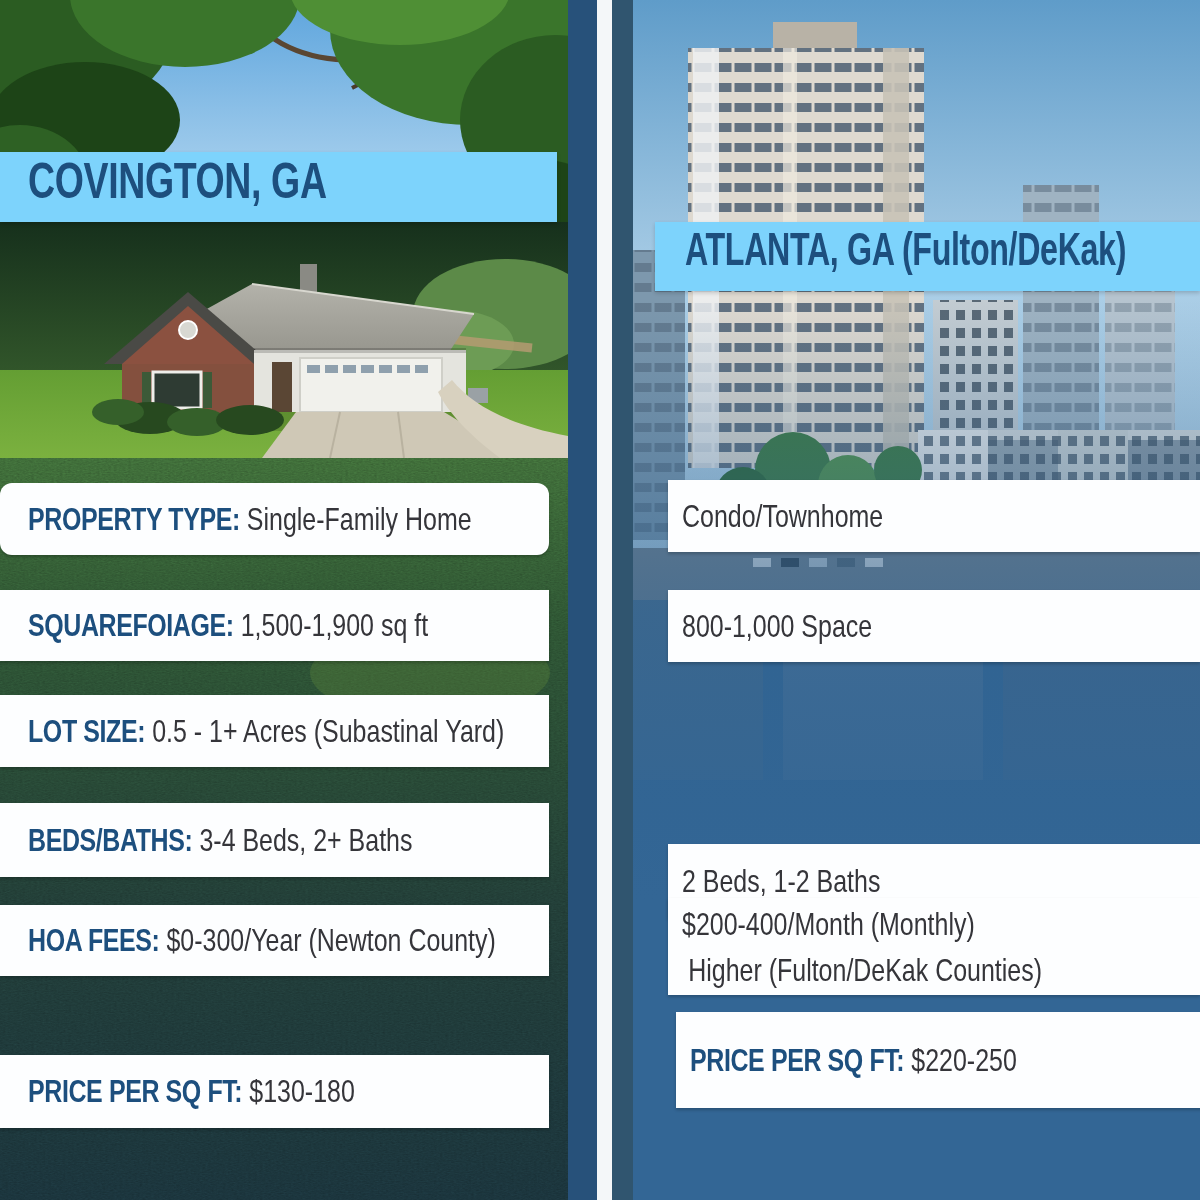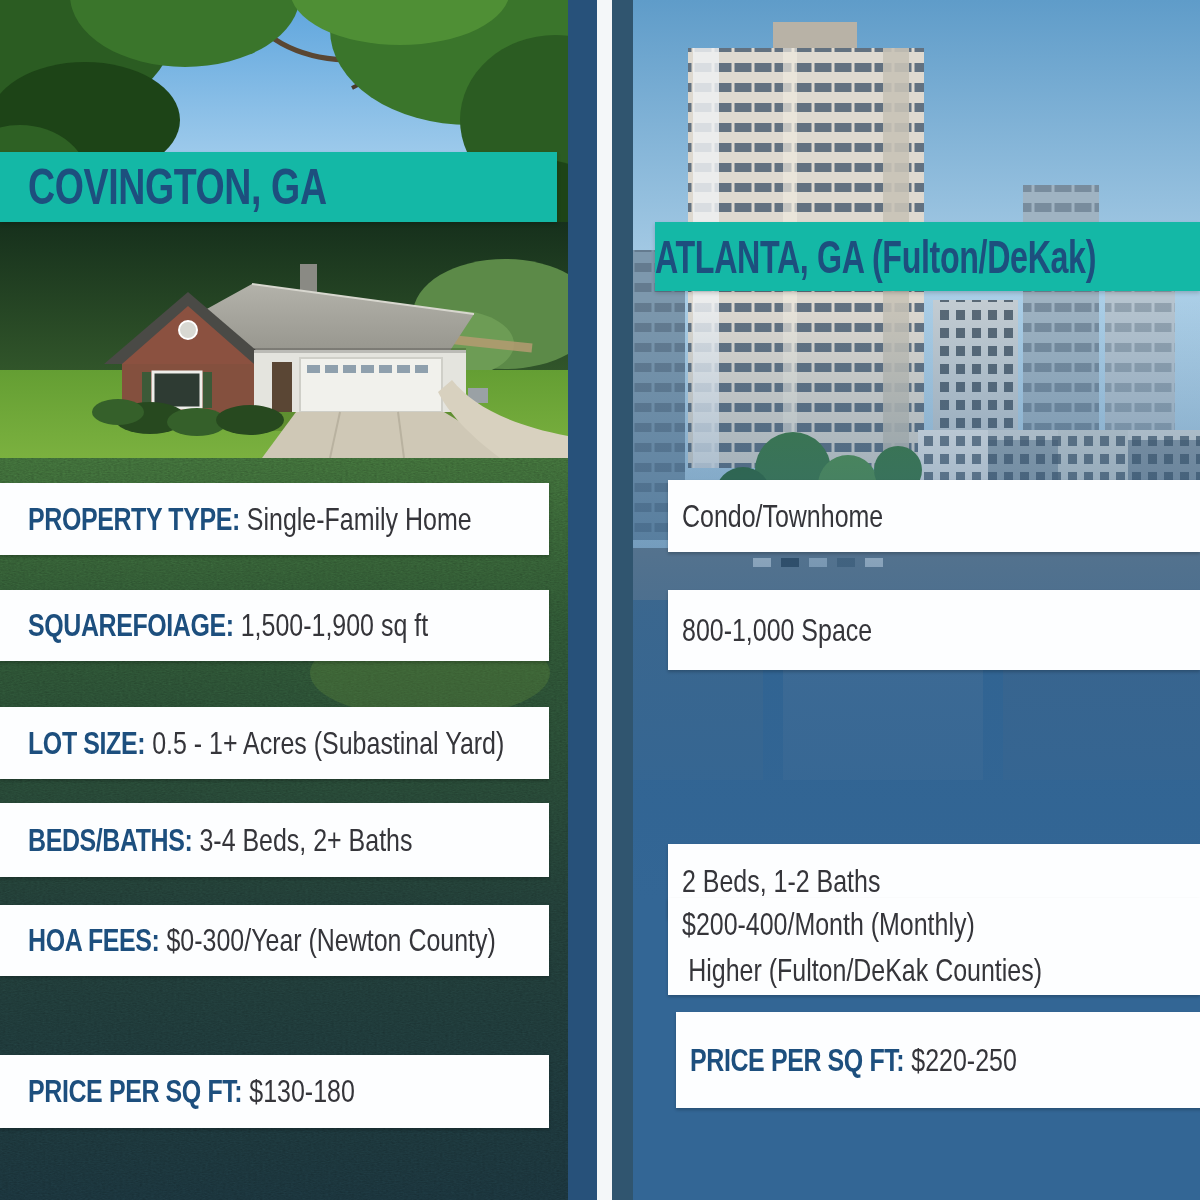"COVINGTON, GA" .title-bar { align-items: center -> flex-start; background: #14b8a6 -> #7dd3fc }
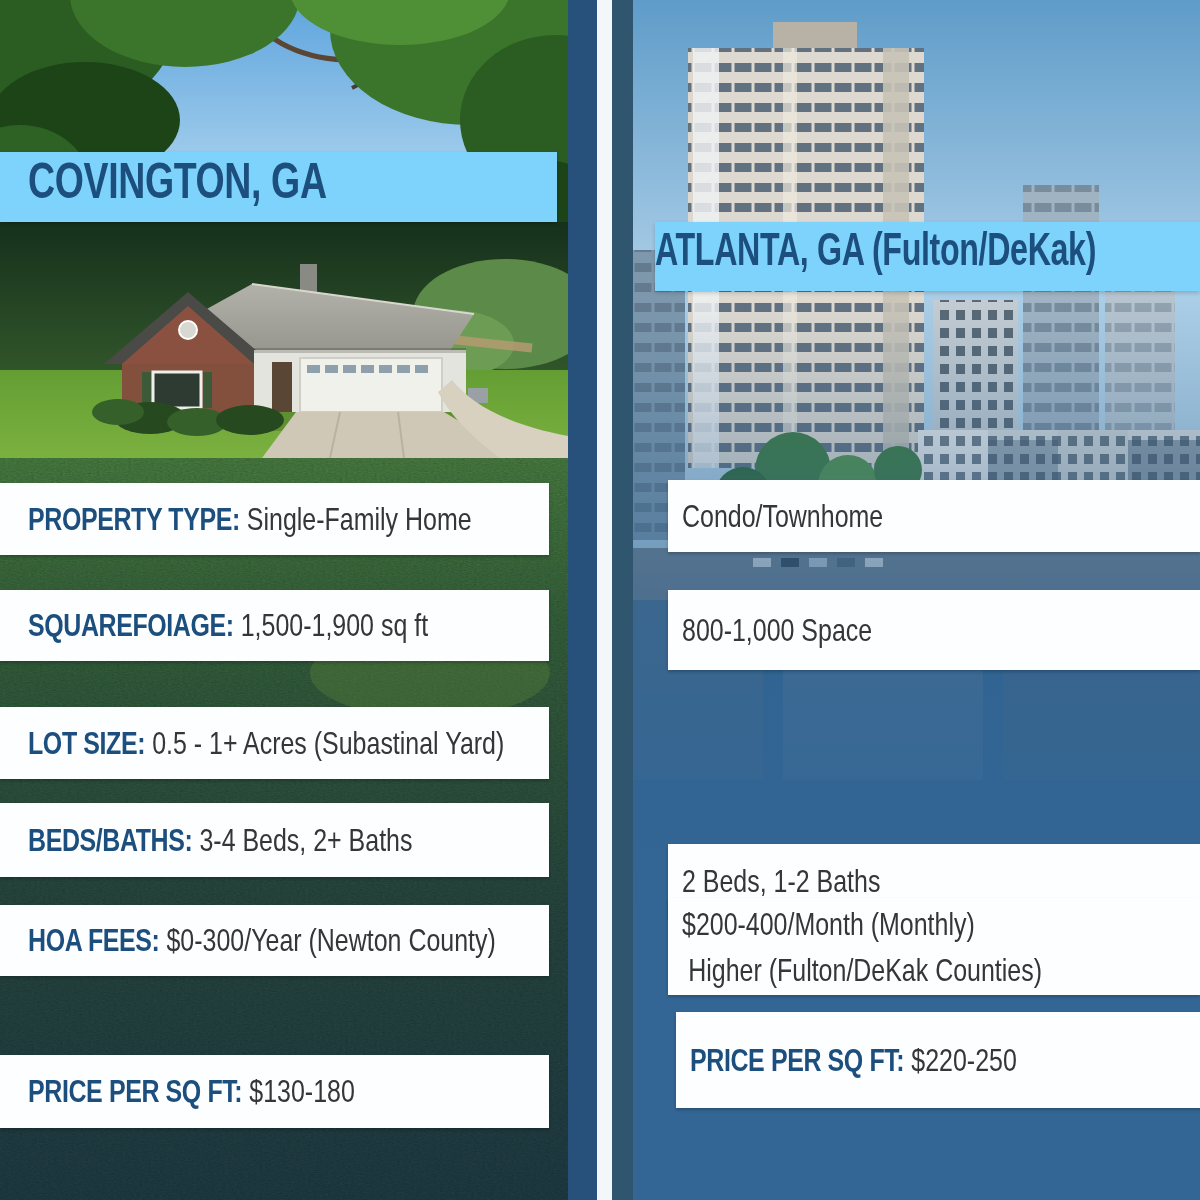"ATLANTA, GA (Fulton/DeKak)" .title-right { padding-left: none -> 30px }
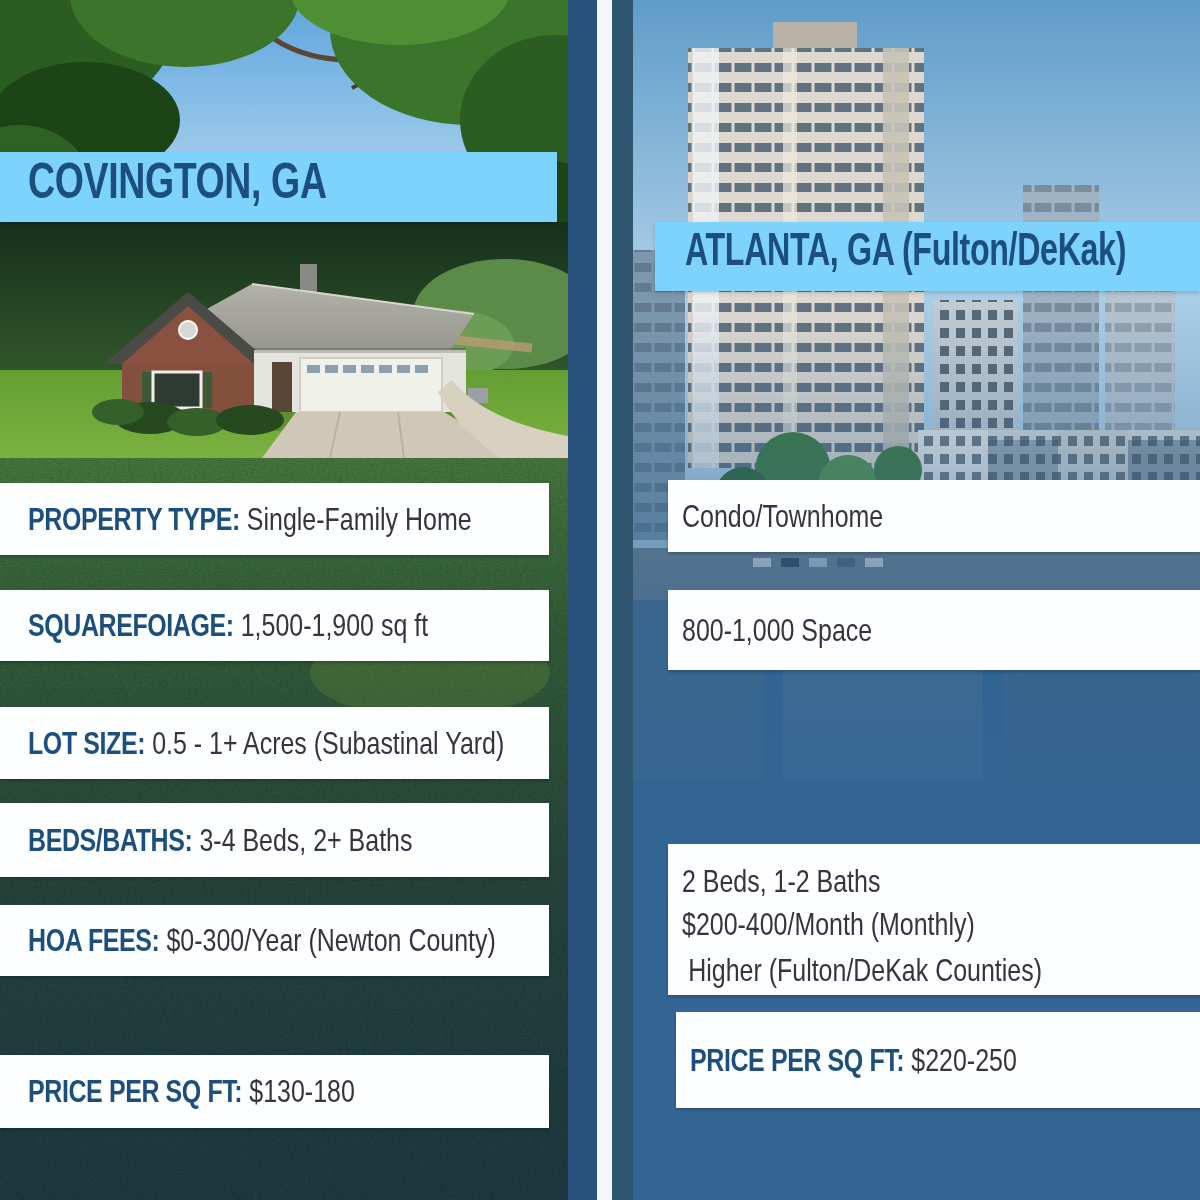"PROPERTY TYPE: Single-Family Home" div.info-row { border-radius: none -> 12px }
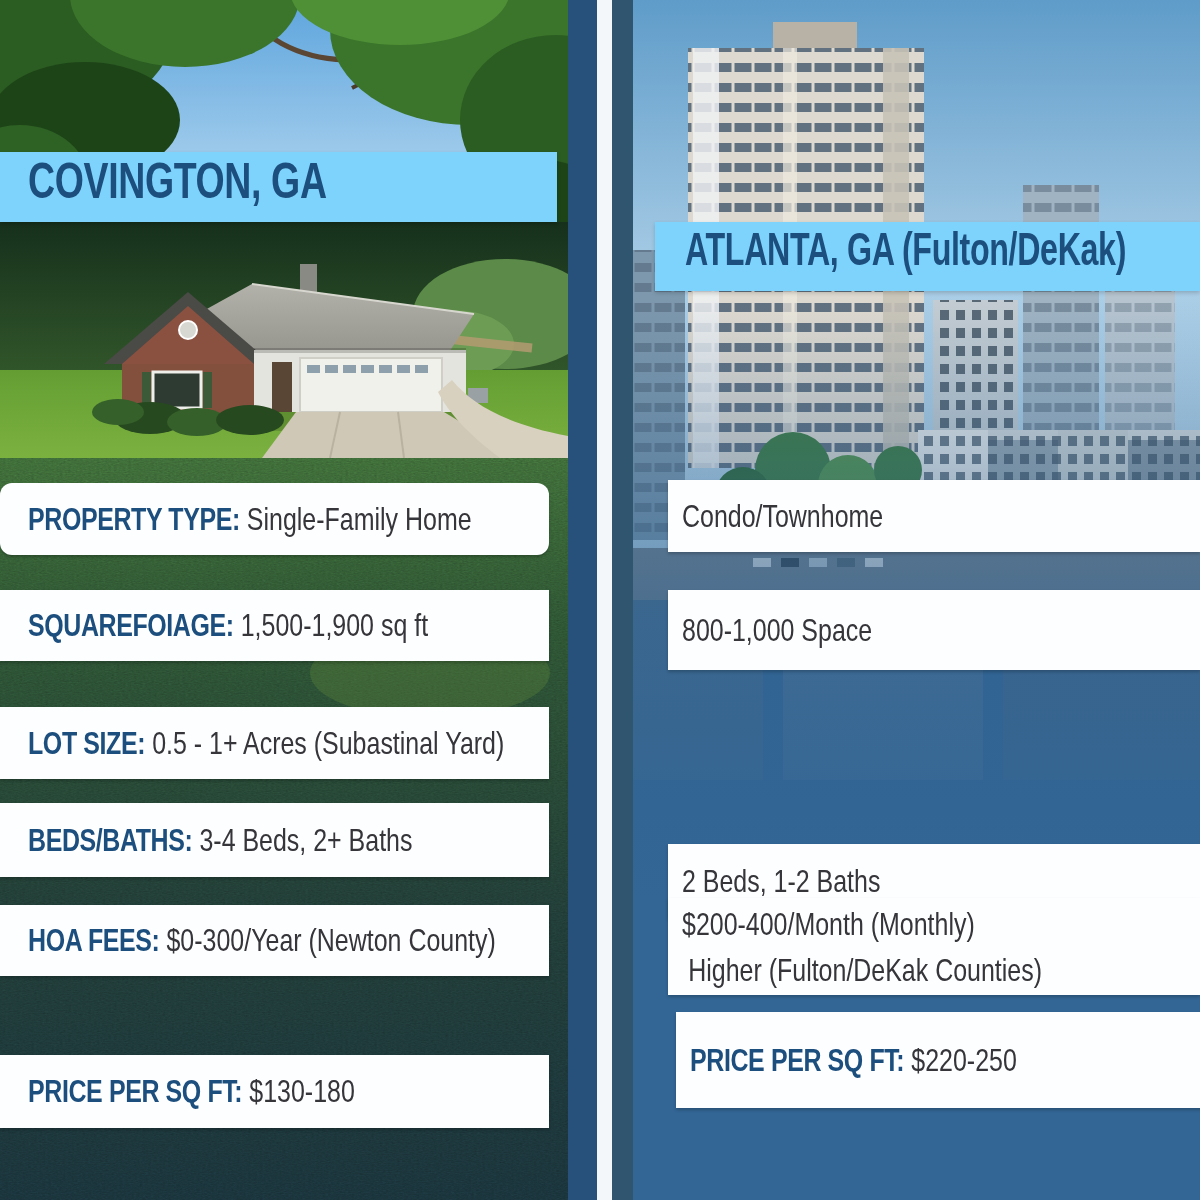"800-1,000 Space" div.info-row { height: 80px -> 72px }
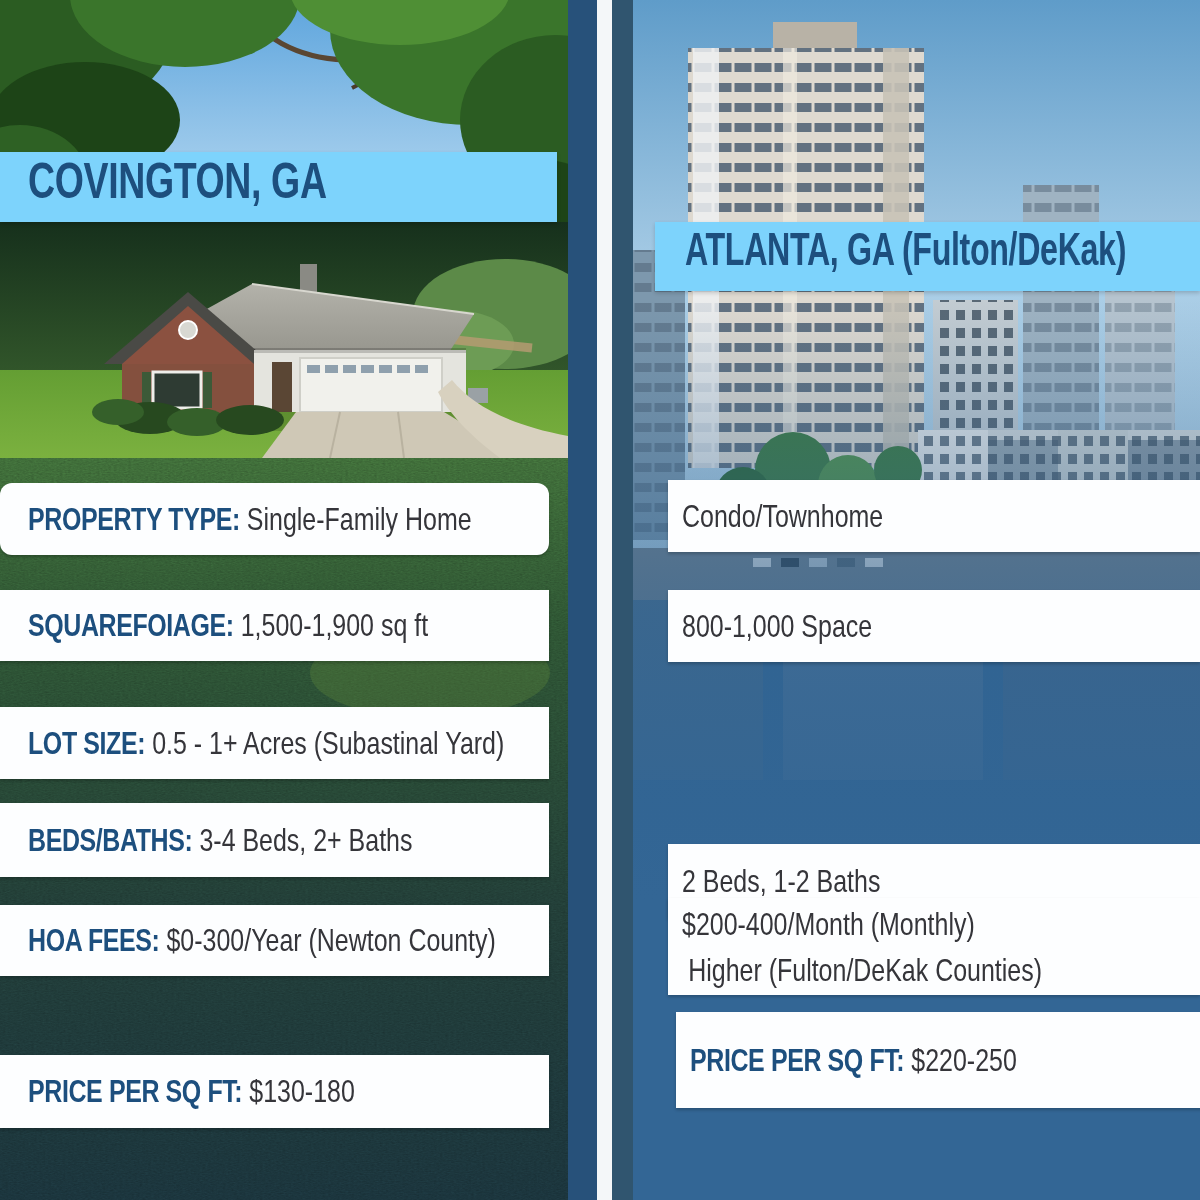"LOT SIZE: 0.5 - 1+" div.info-row { margin-top: 12px -> none }
